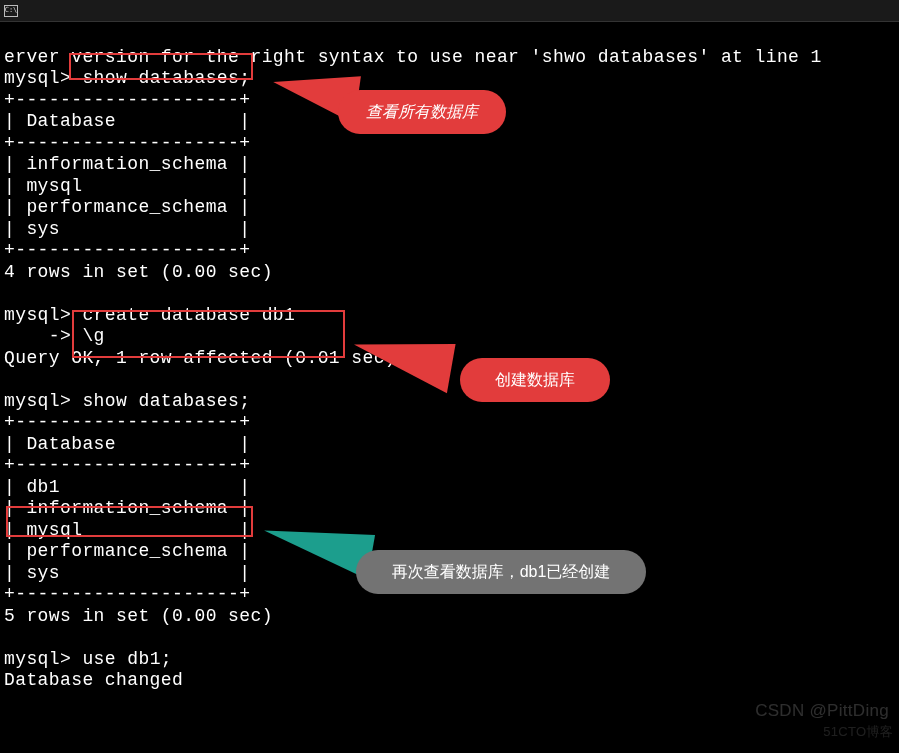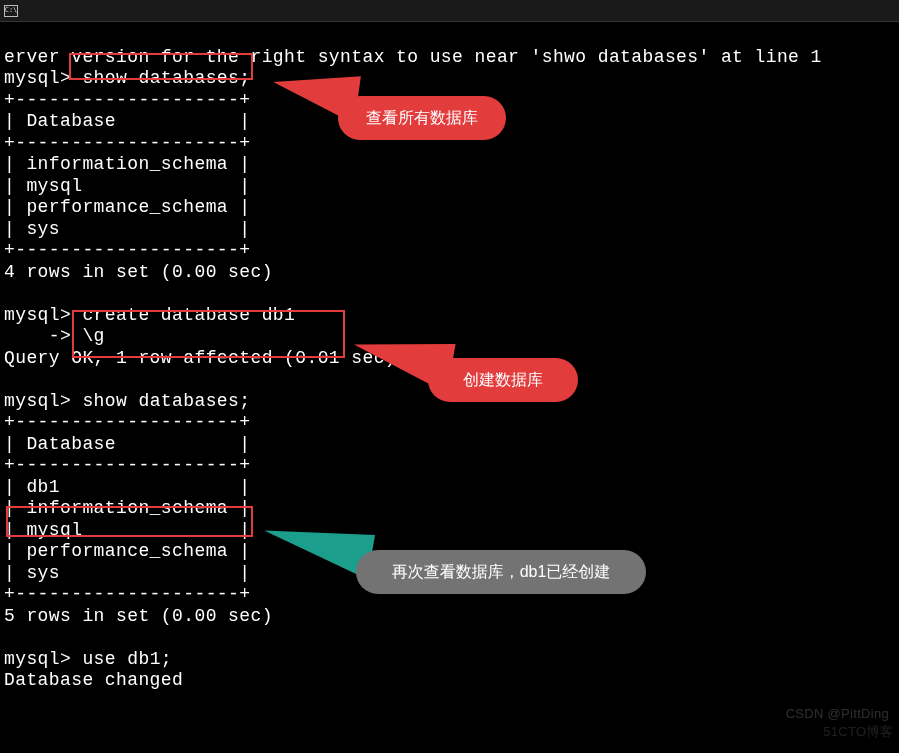"查看所有数据库" div.callout { font-style: none -> italic; top: 96px -> 90px }
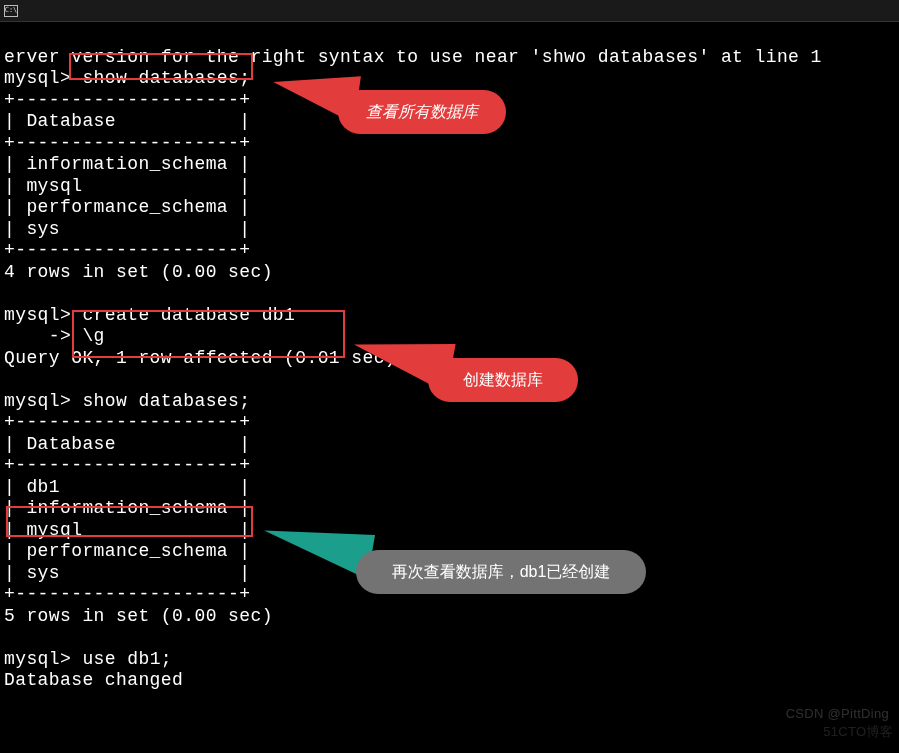"创建数据库" div.callout { left: 428px -> 460px }
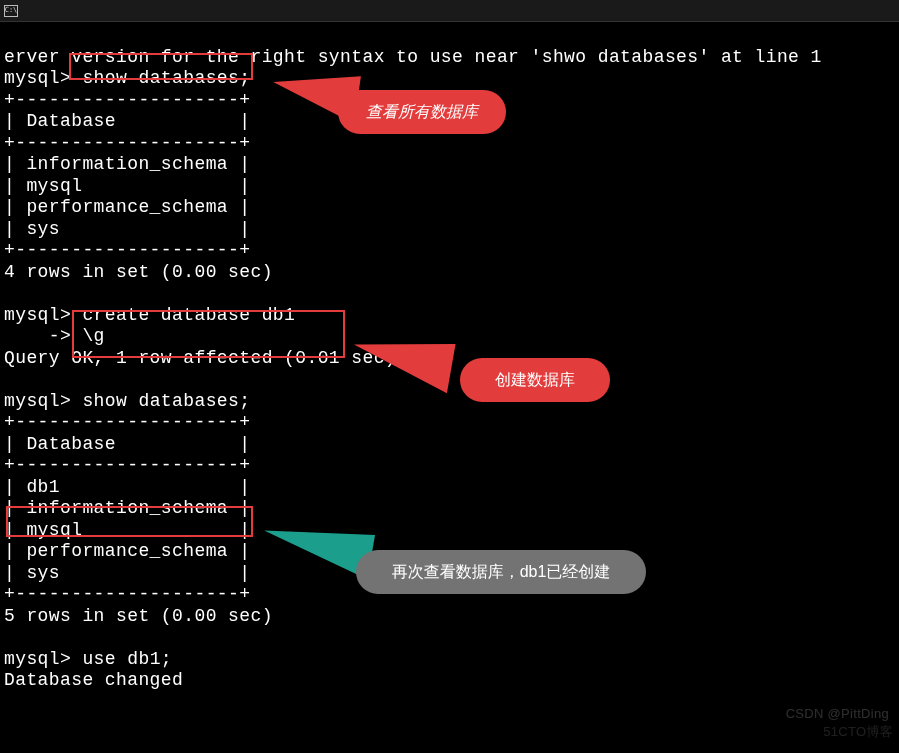"CSDN @PittDing" .watermark1 { font-size: 13px -> 17px }
